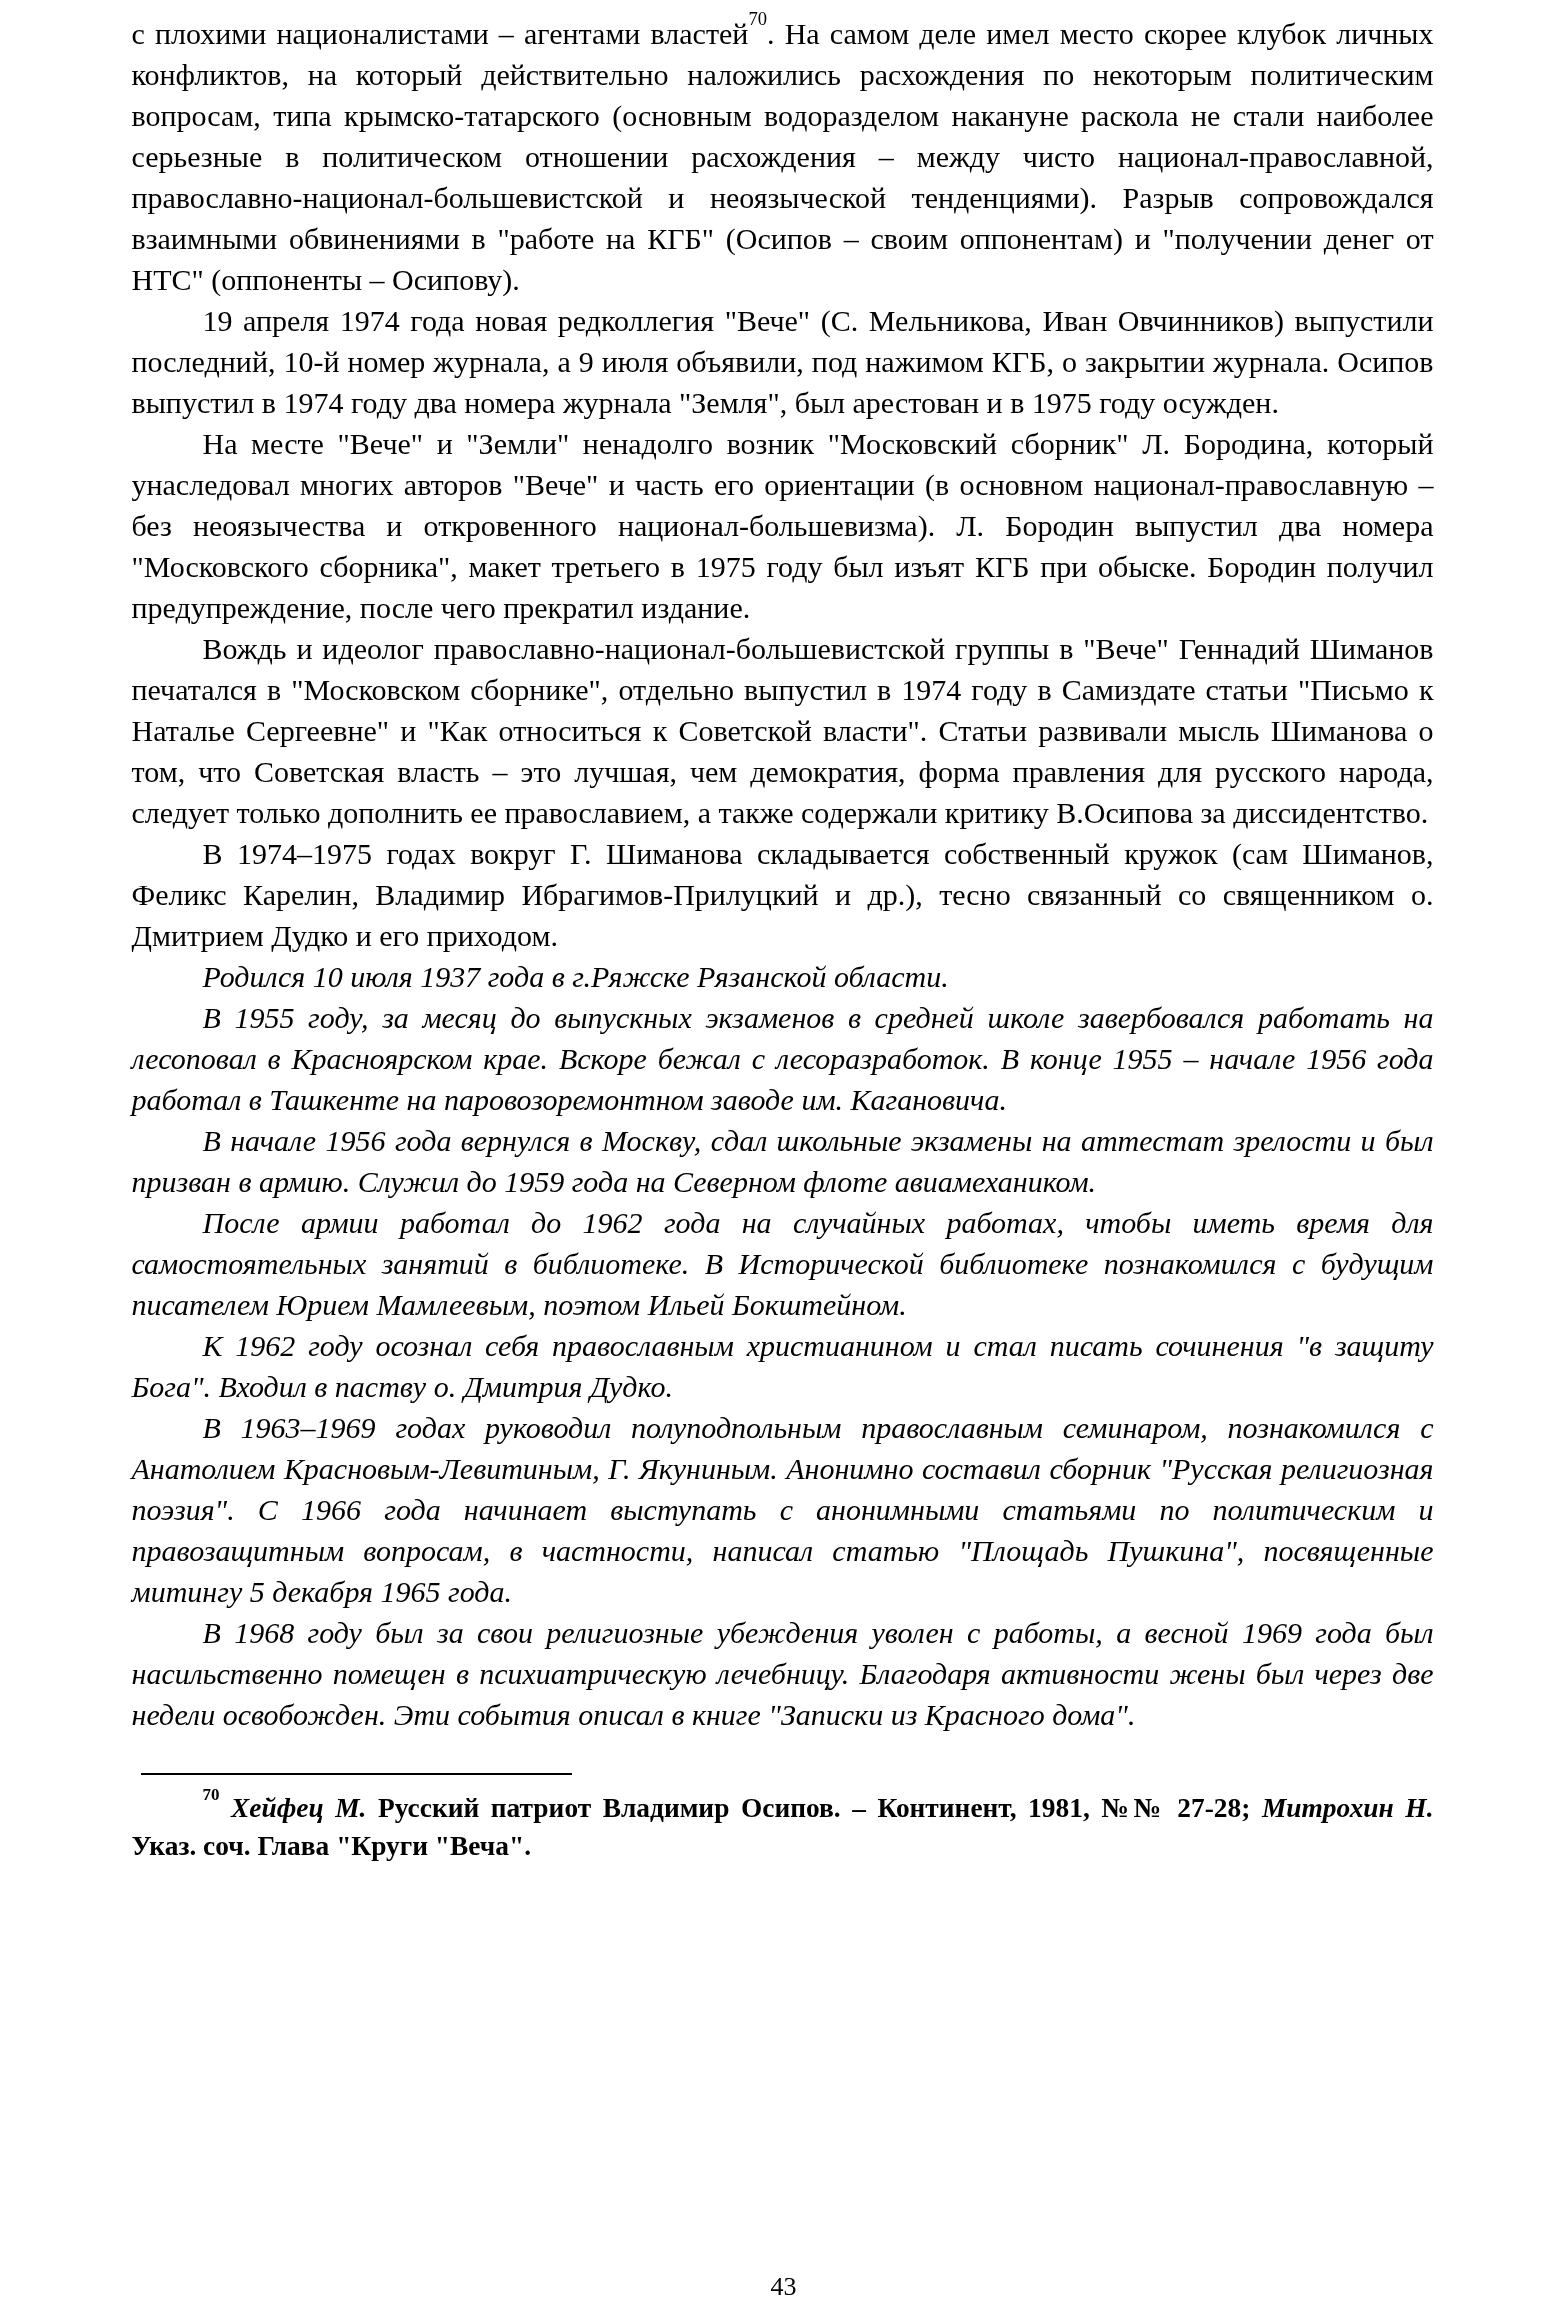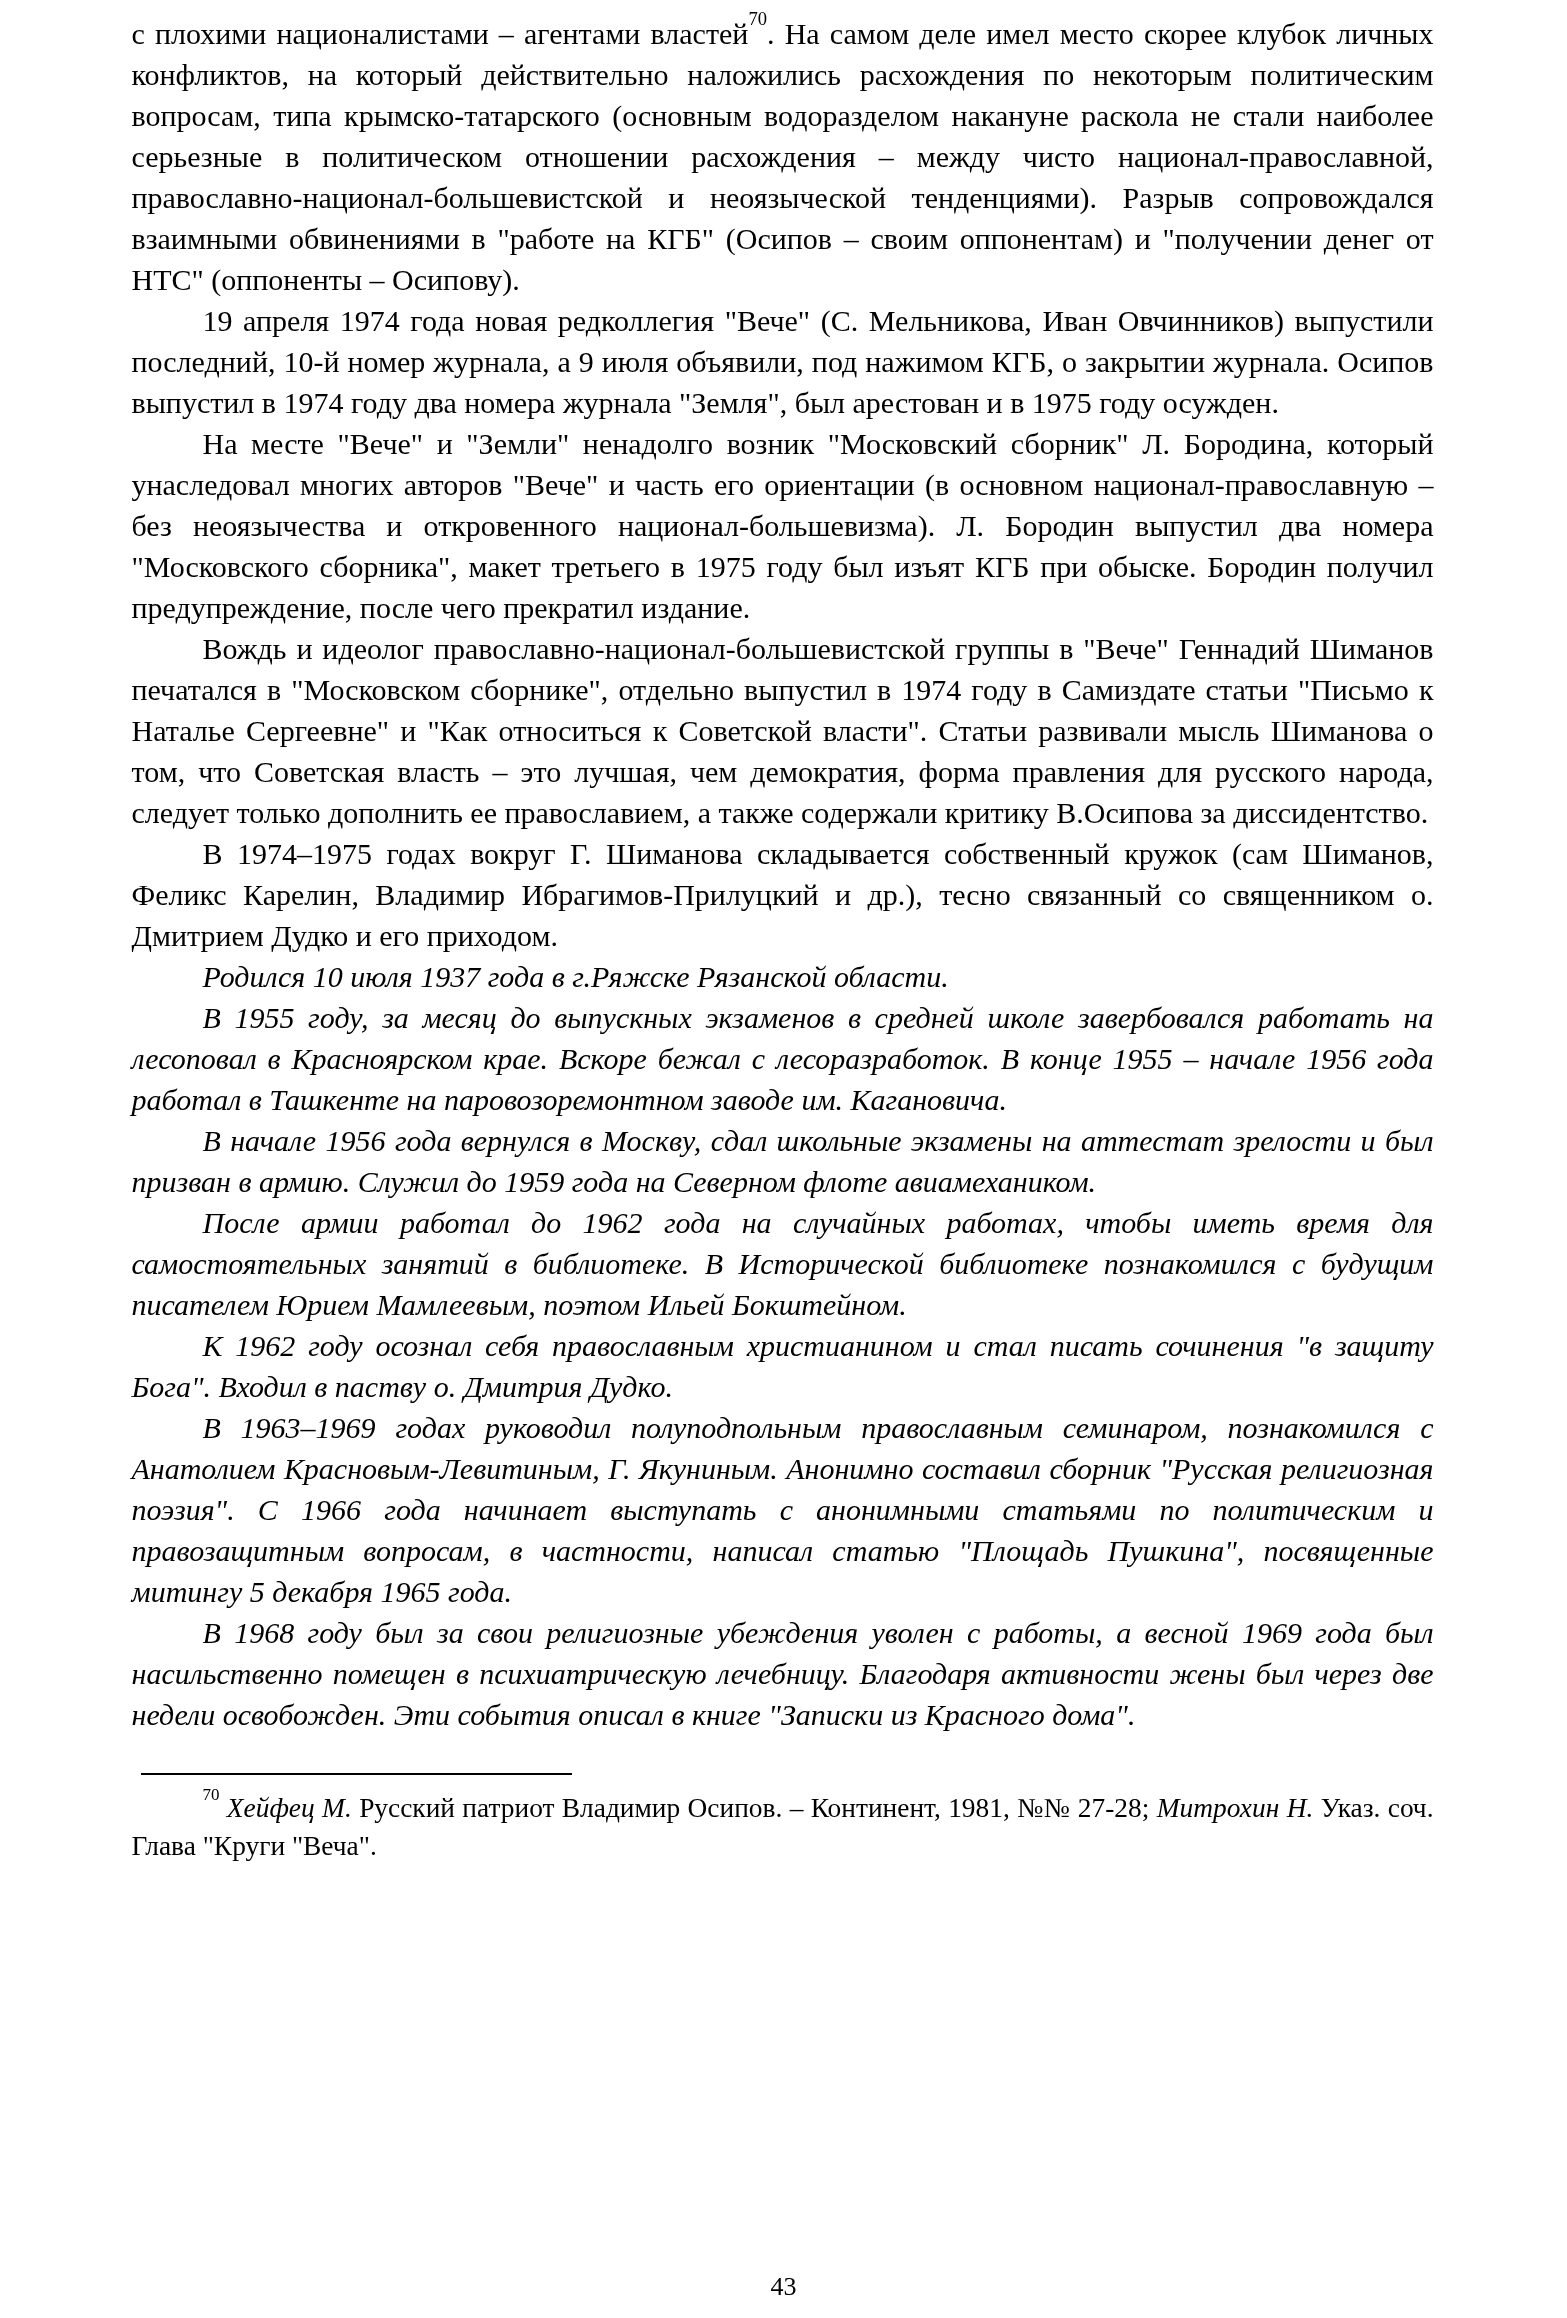"70 Хейфец М. Русский патриот" .footnote-area { font-weight: none -> bold }
